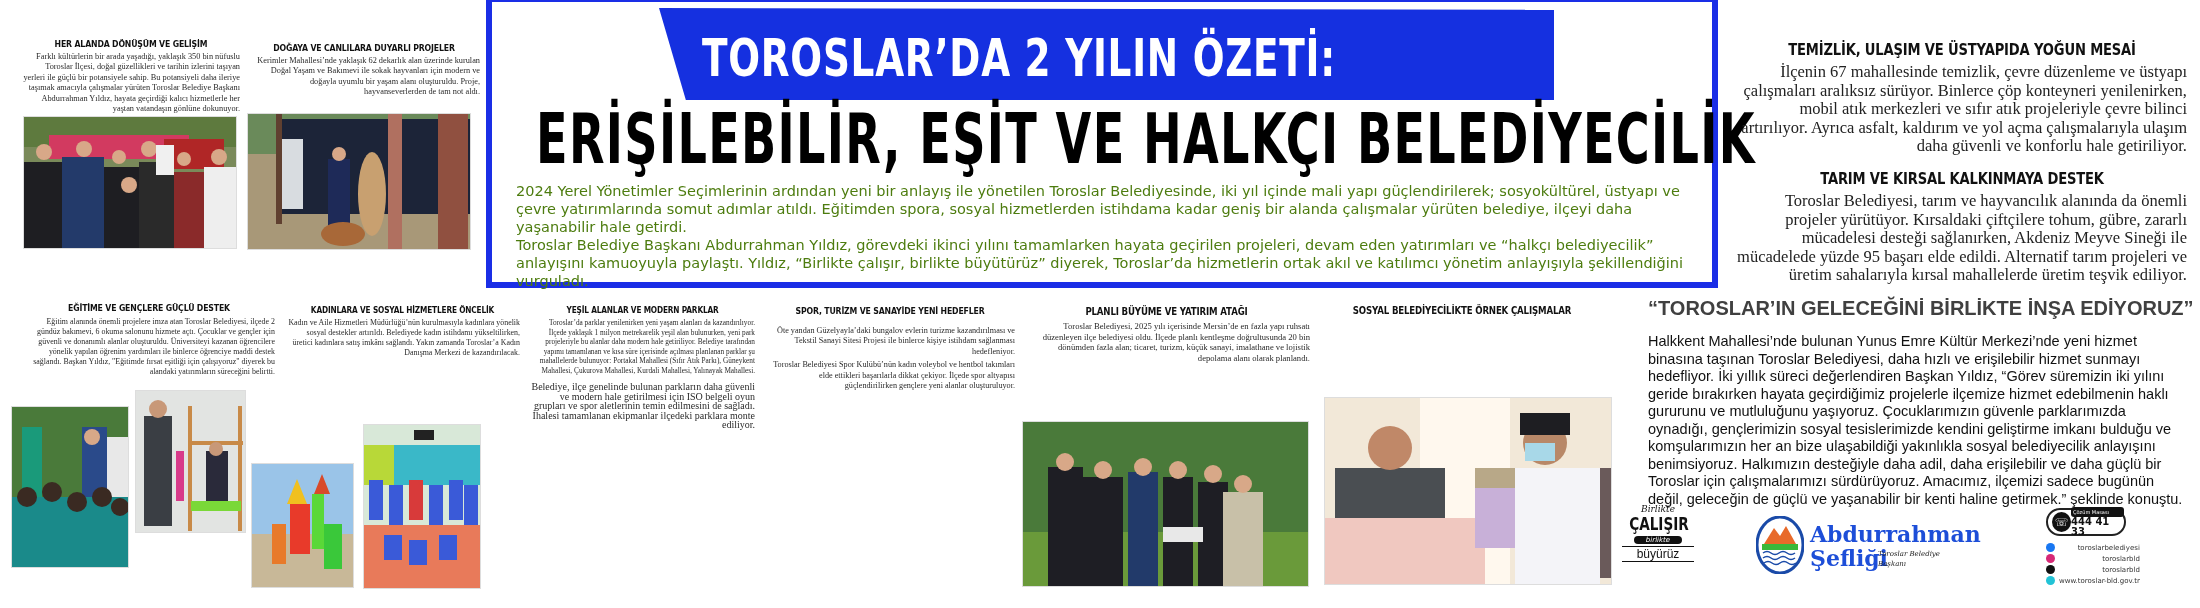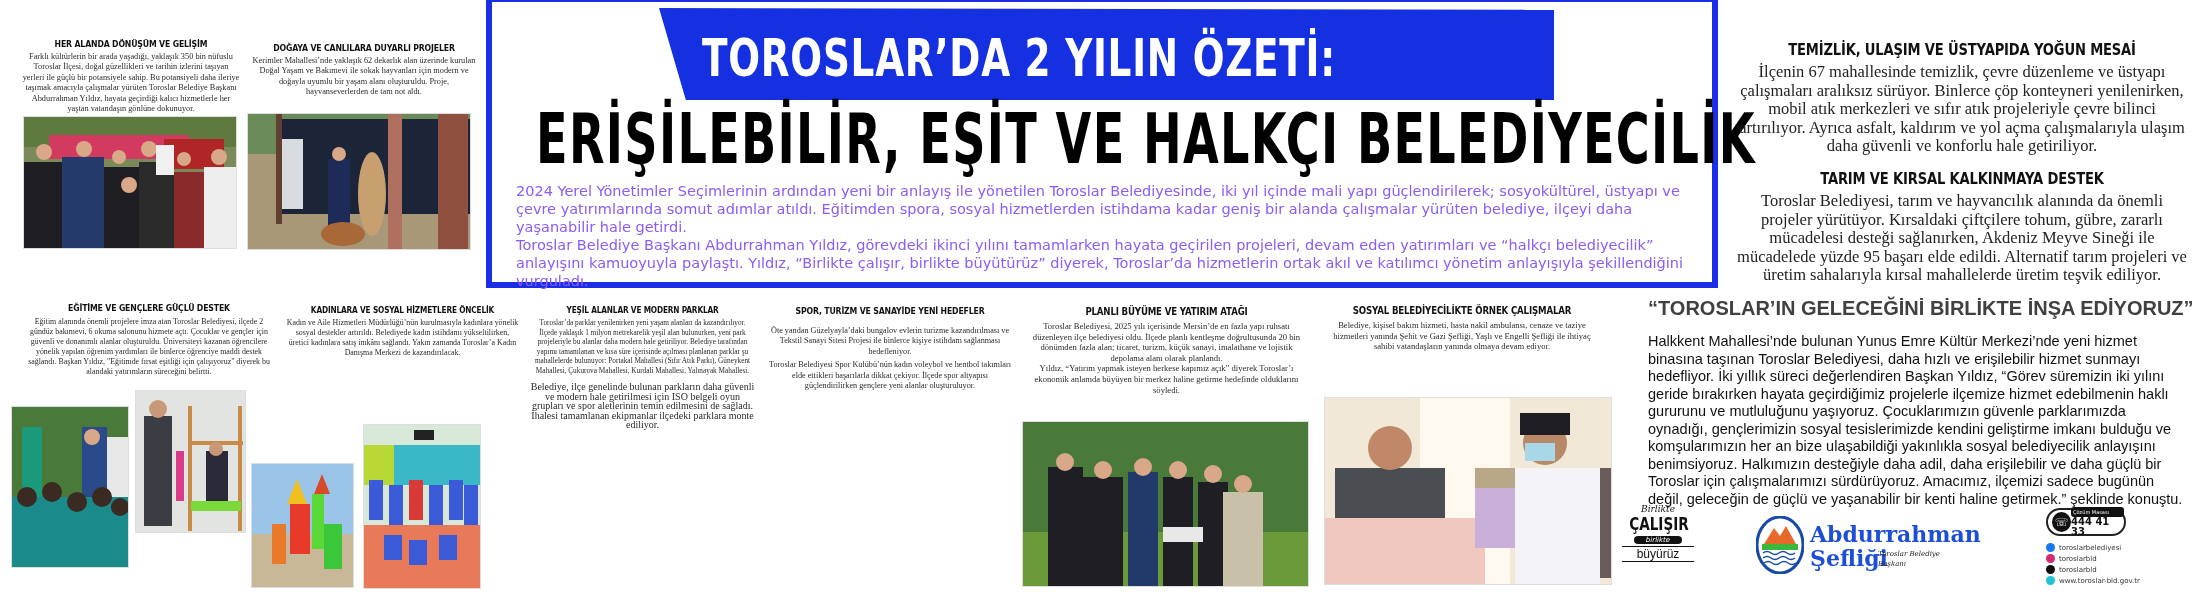"Farklı kültürlerin bir arada yaşadığı," .body-serif { text-align: center -> right }
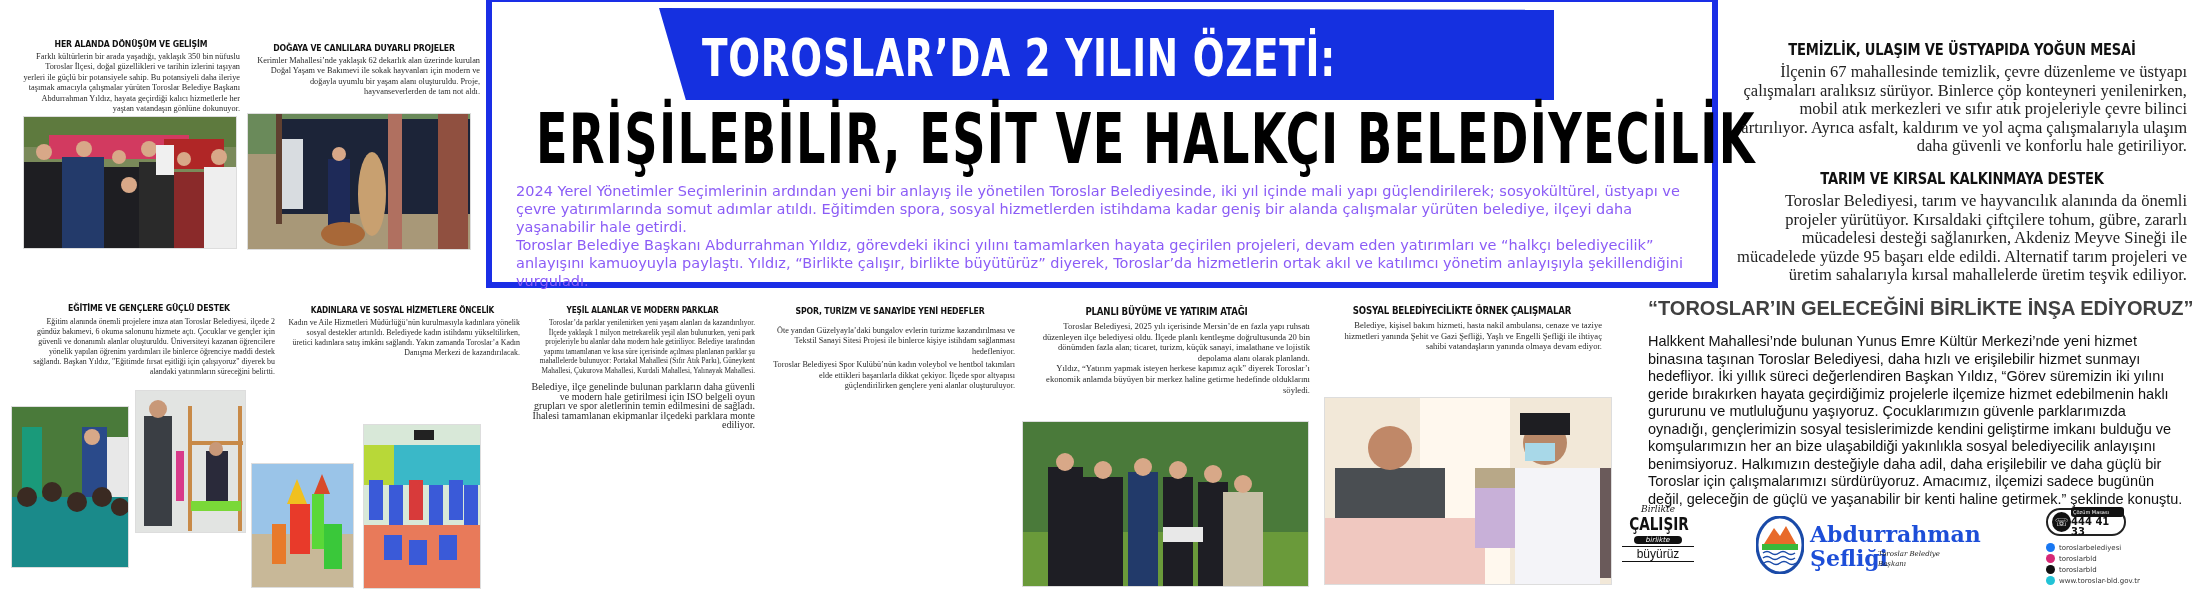"2024 Yerel Yönetimler Seçimlerinin" .intro { color: #8b5cf6 -> #4d7c0f }
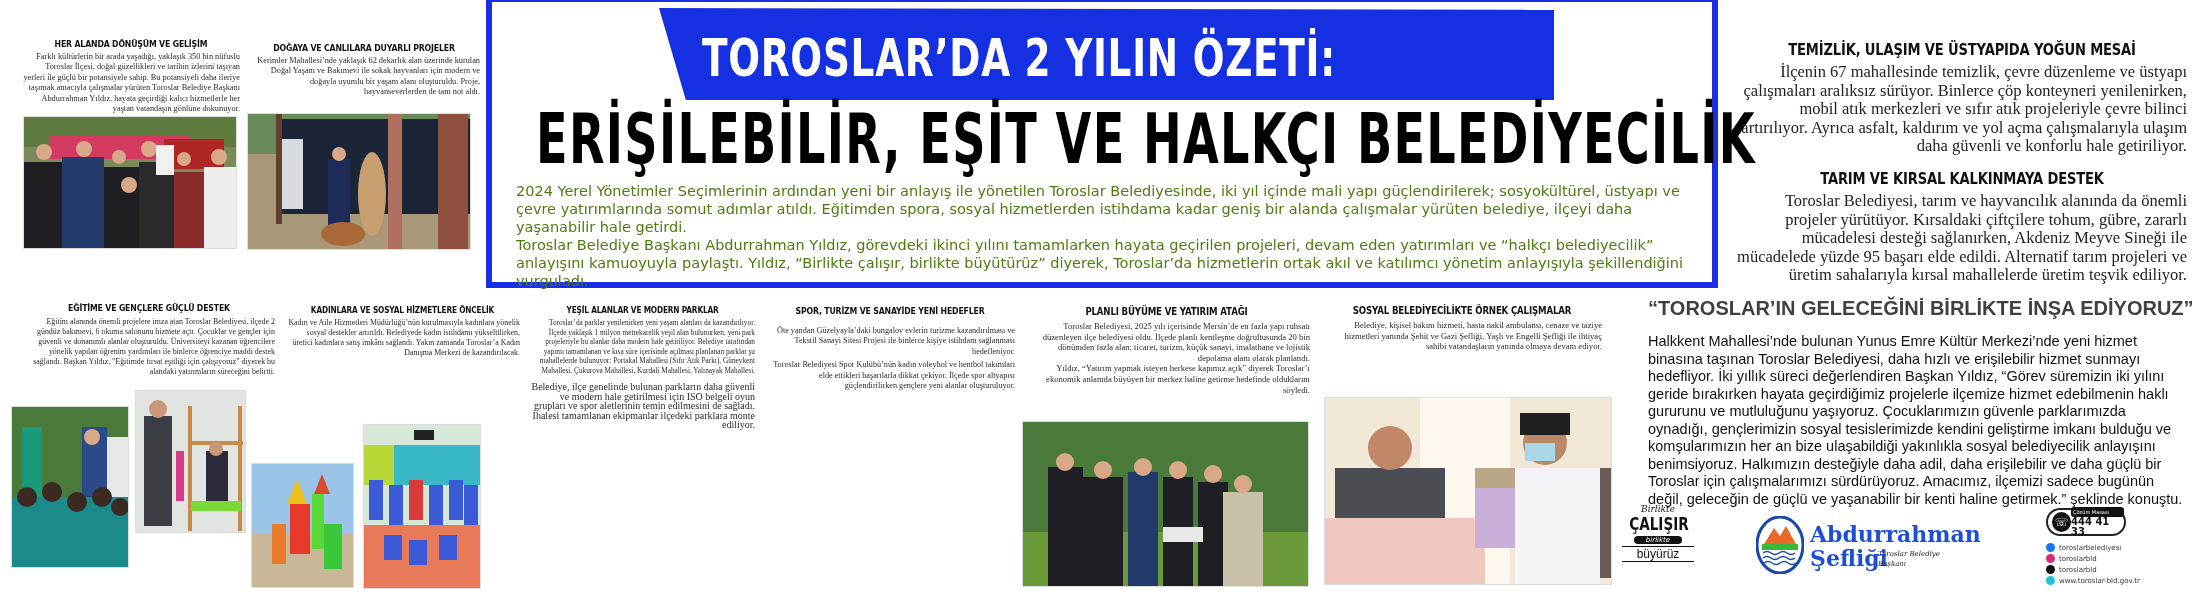"Belediye, kişisel bakım hizmeti, hasta" div.body-serif { html: <div>Belediye, kişisel bakım hizmeti, hasta nakil ambulansı, cenaze ve taziye hizmetleri yanında Şehit ve Gazi Şefliği, Yaşlı ve Engelli Şefliği ile ihtiyaç sahibi vatandaşların yanında olmaya devam ediyor.</div> -> none }
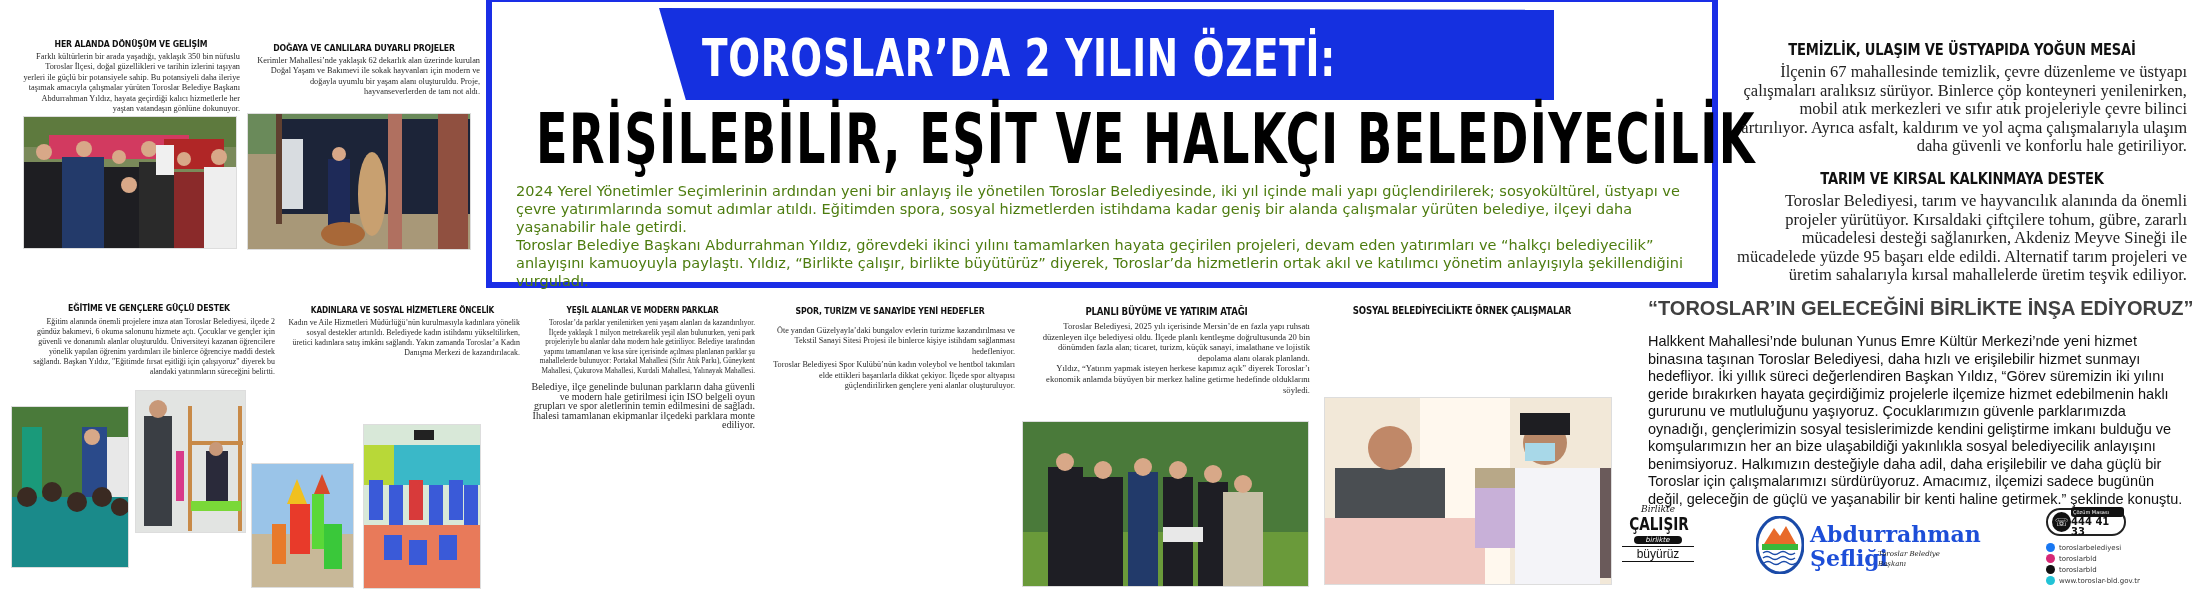"Yıldız, “Yatırım yapmak isteyen herkese" div.body-serif { html: <div>Yıldız, “Yatırım yapmak isteyen herkese kapımız açık” diyerek Toroslar’ı ekonomik anlamda büyüyen bir merkez haline getirme hedefinde olduklarını söyledi.</div> -> none }
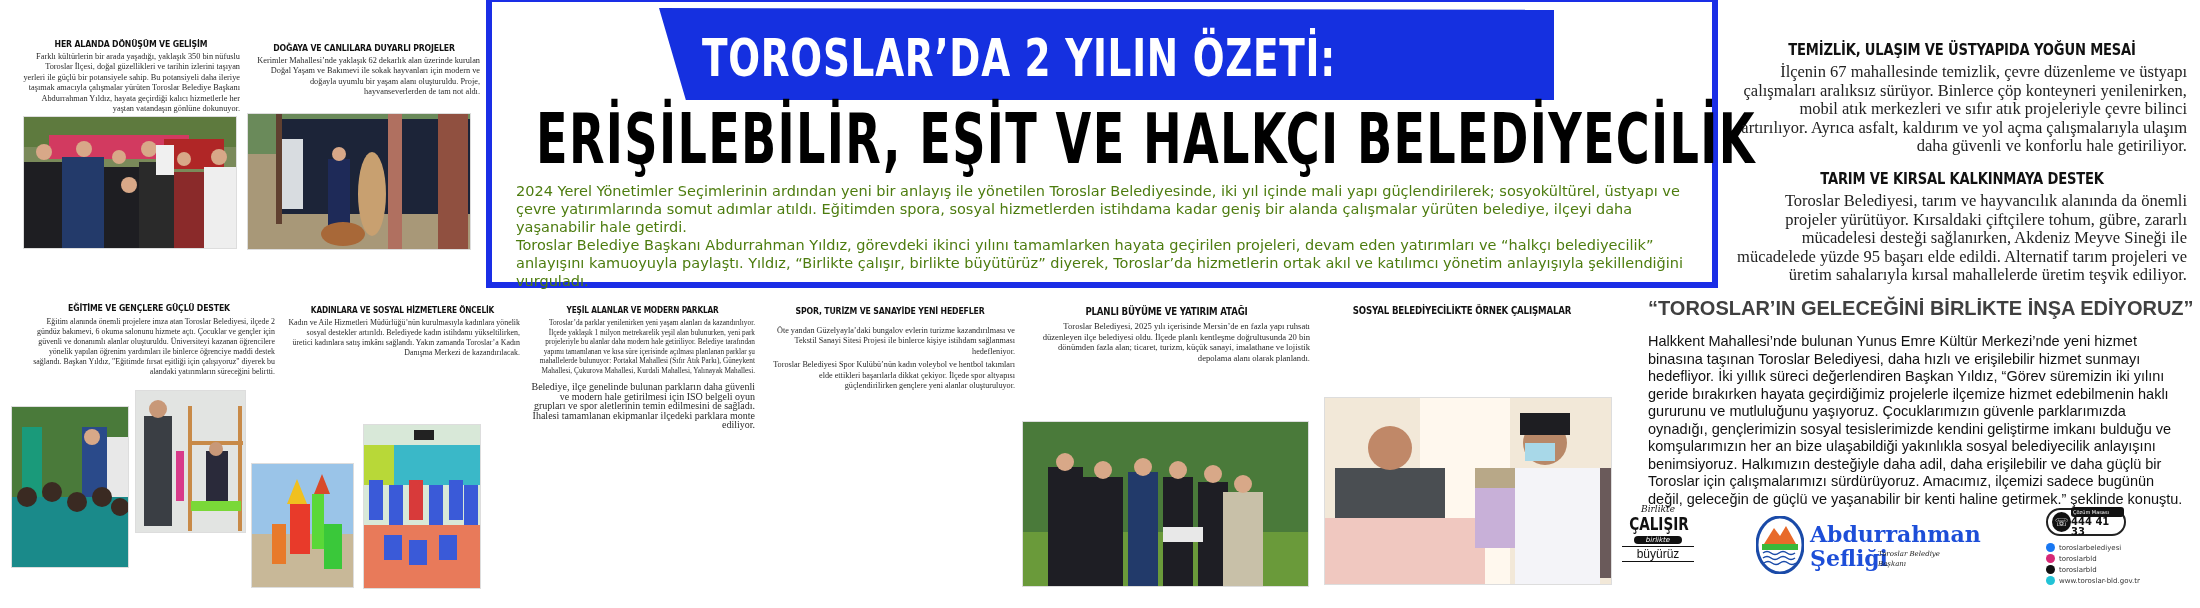"toroslarbelediyesi" .social-row { justify-content: none -> space-between }
